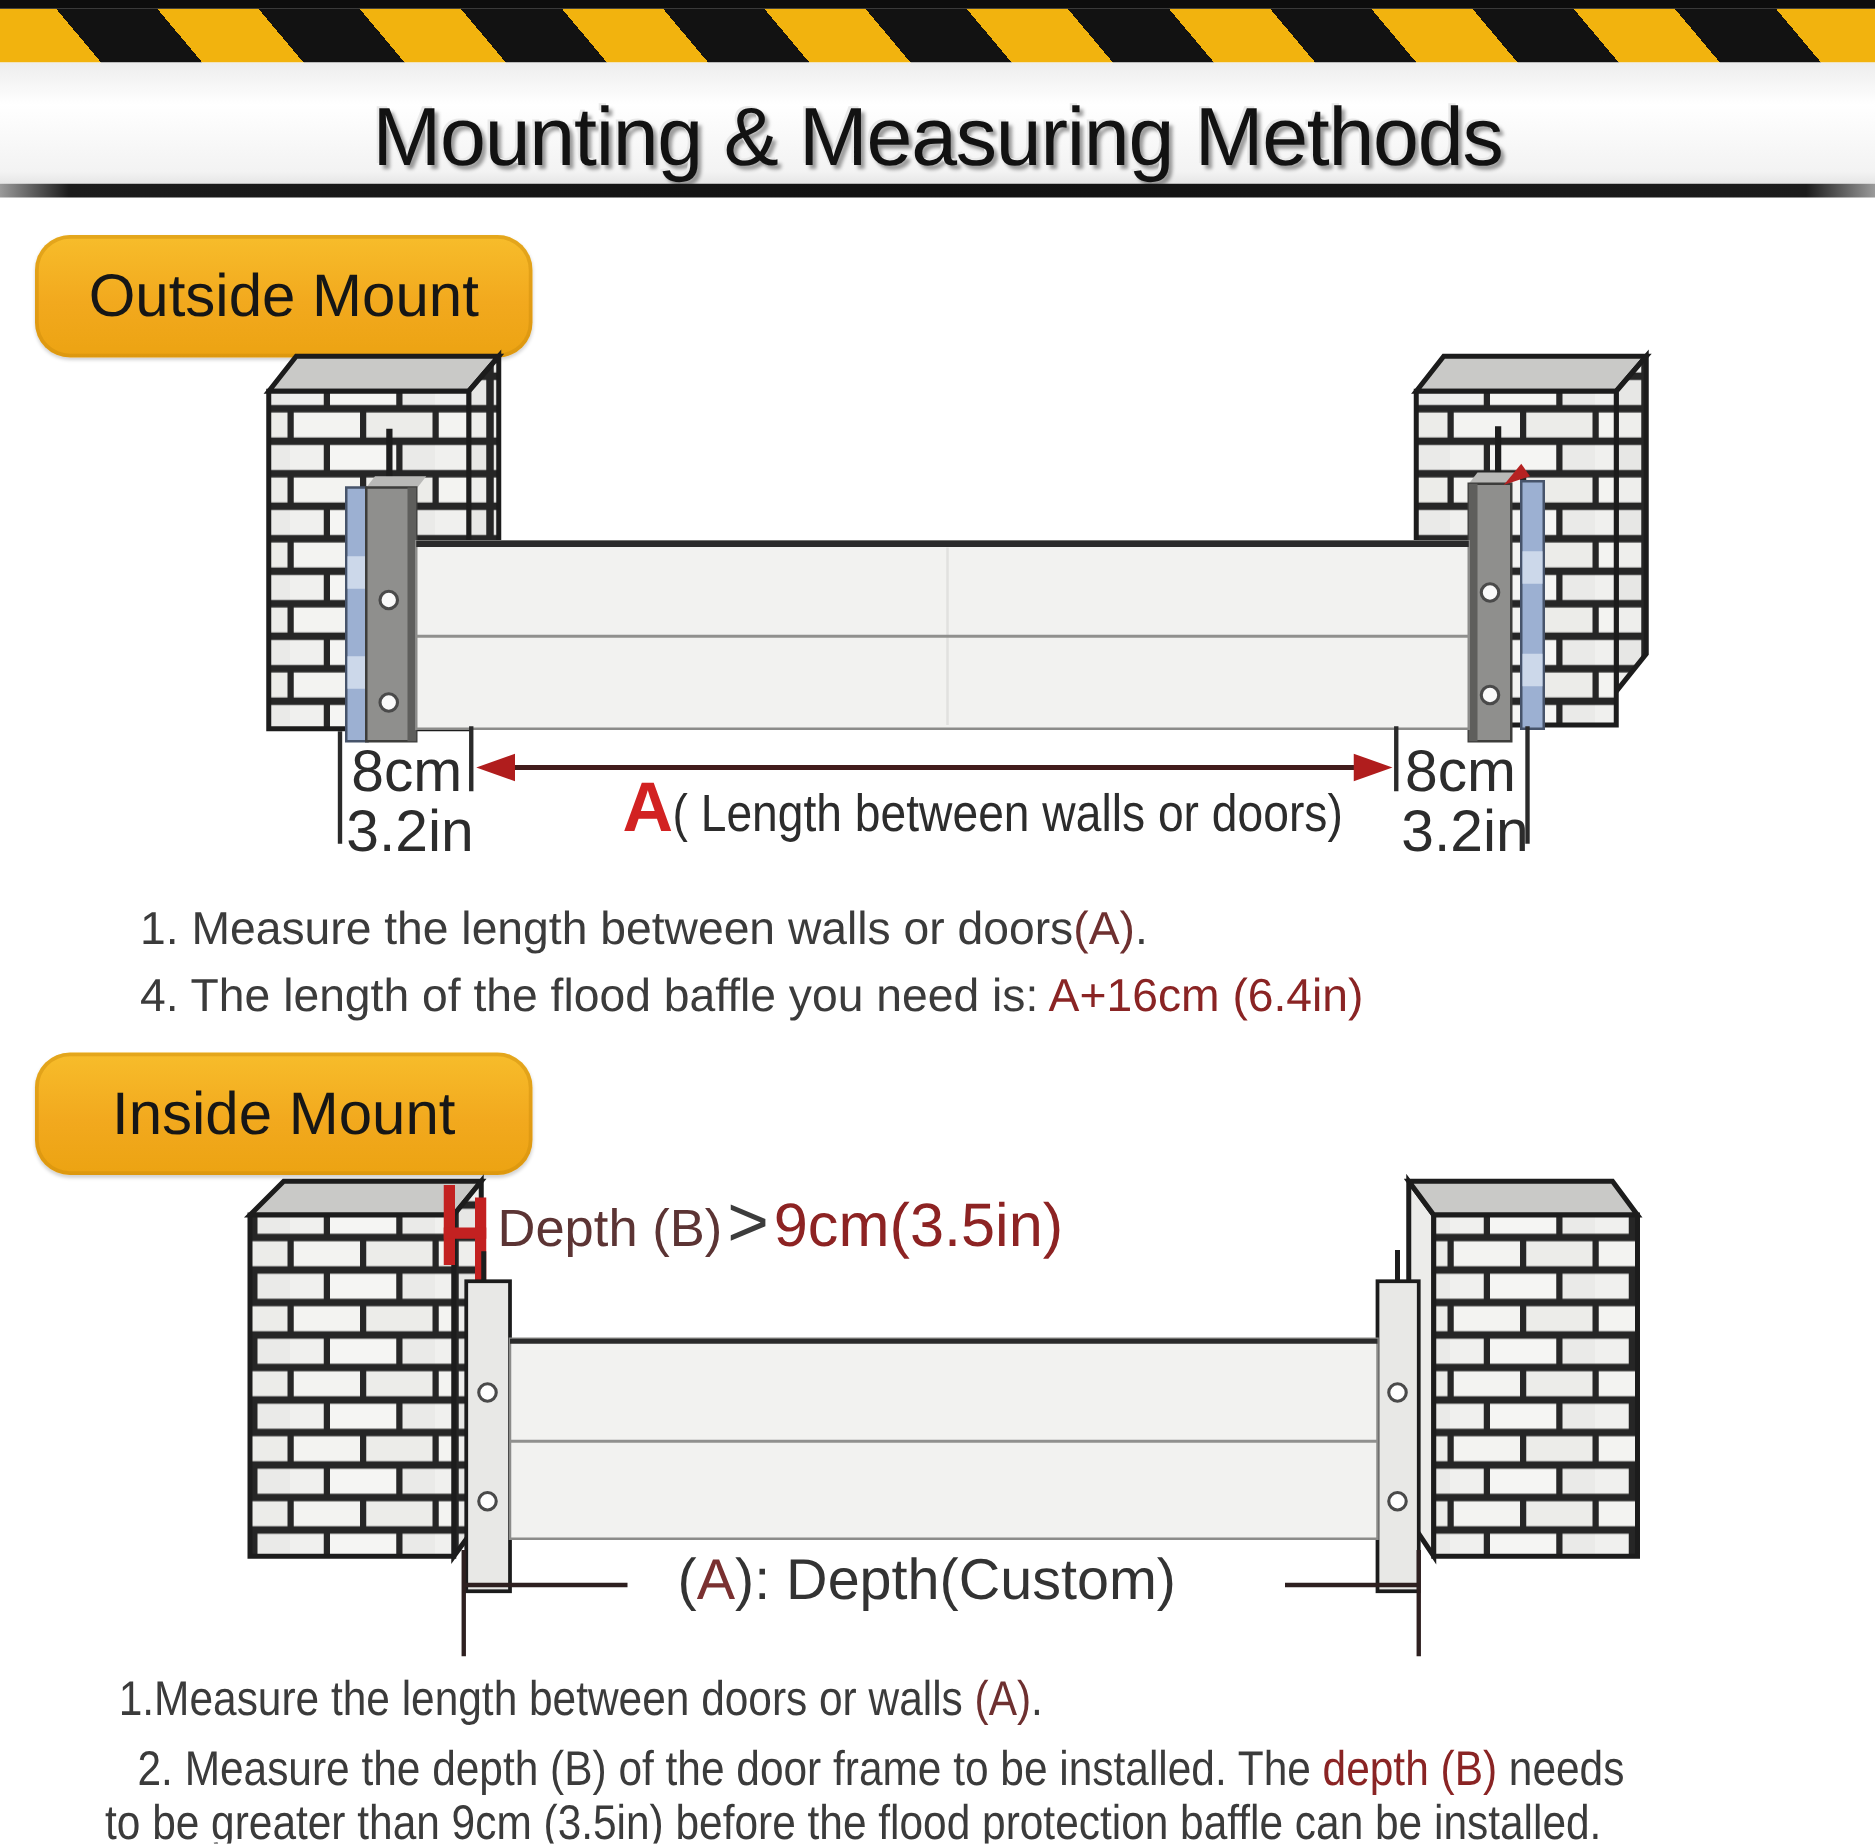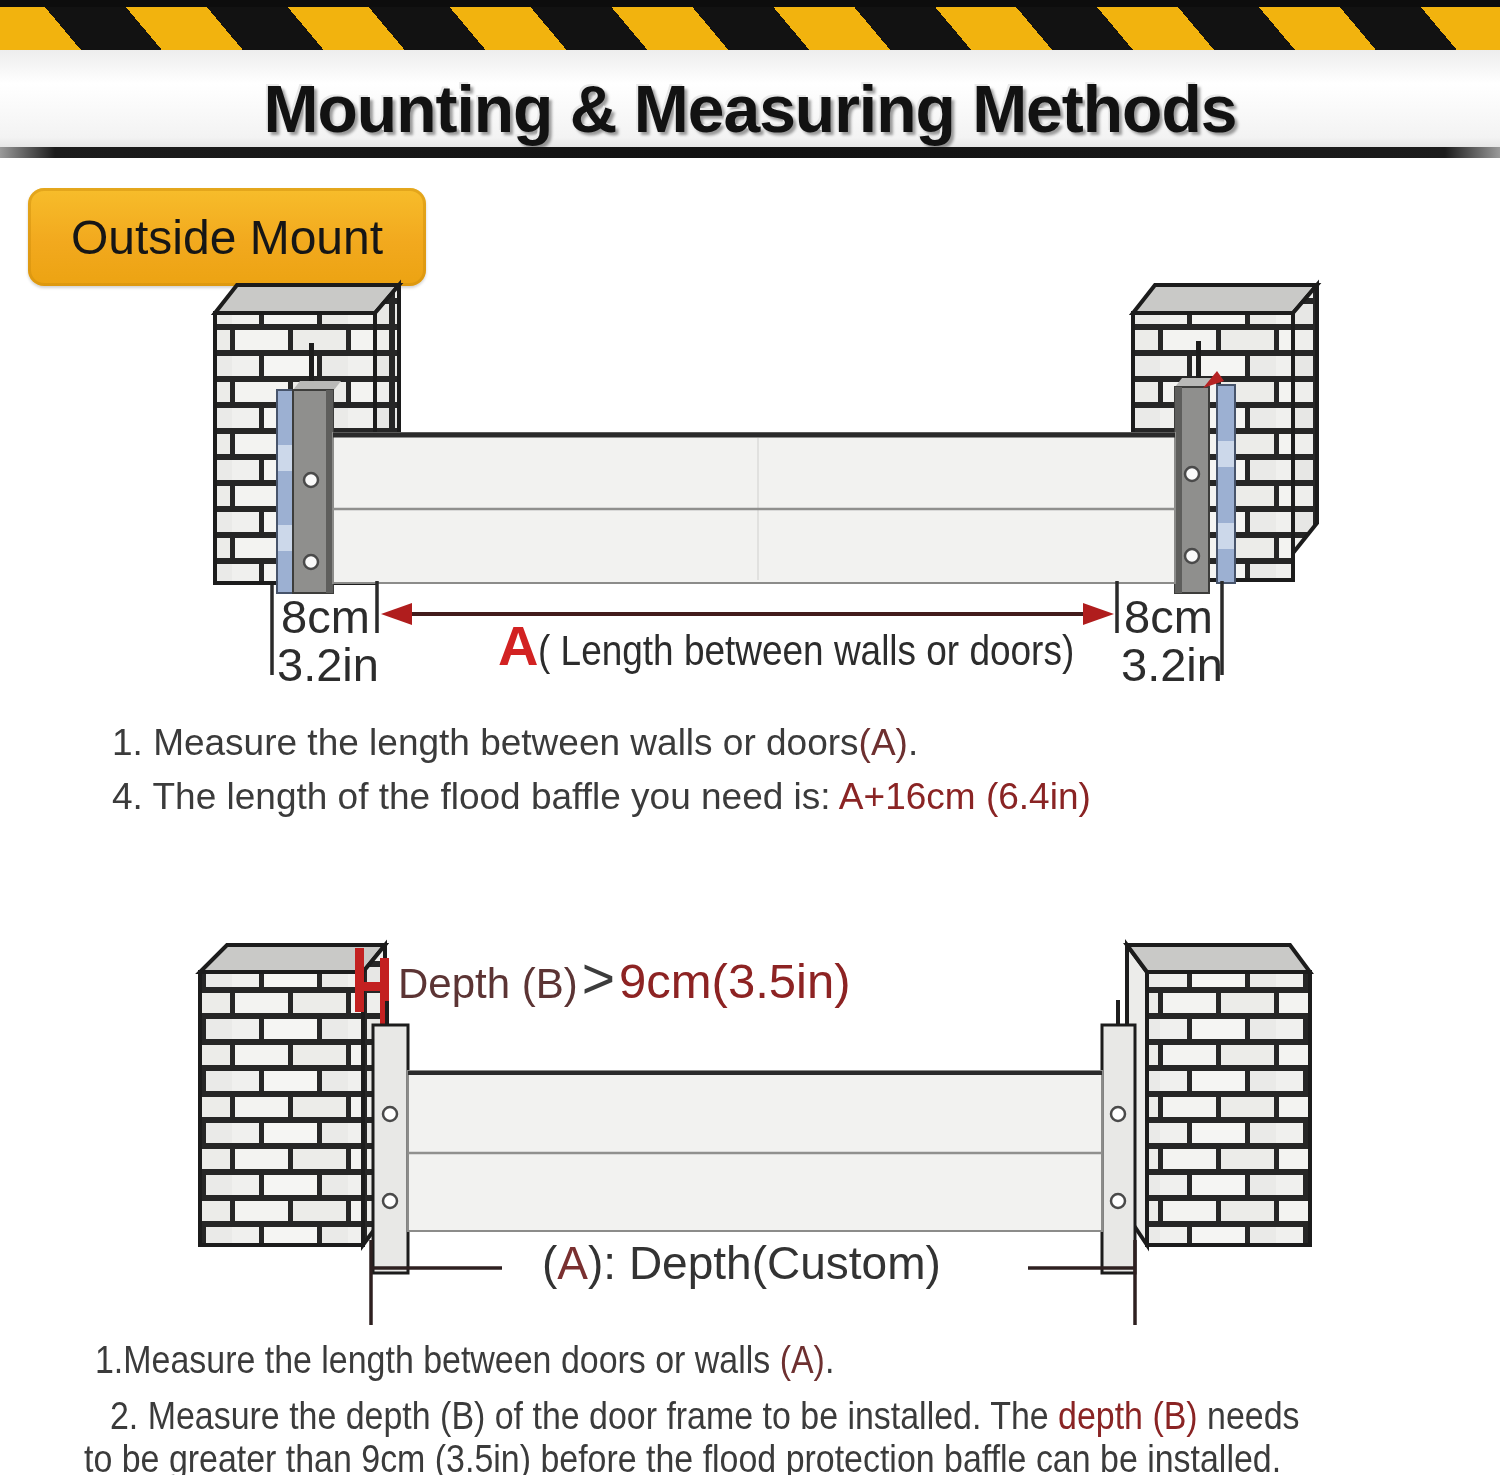"Mounting & Measuring Methods" .title { font-weight: 700 -> 400 }
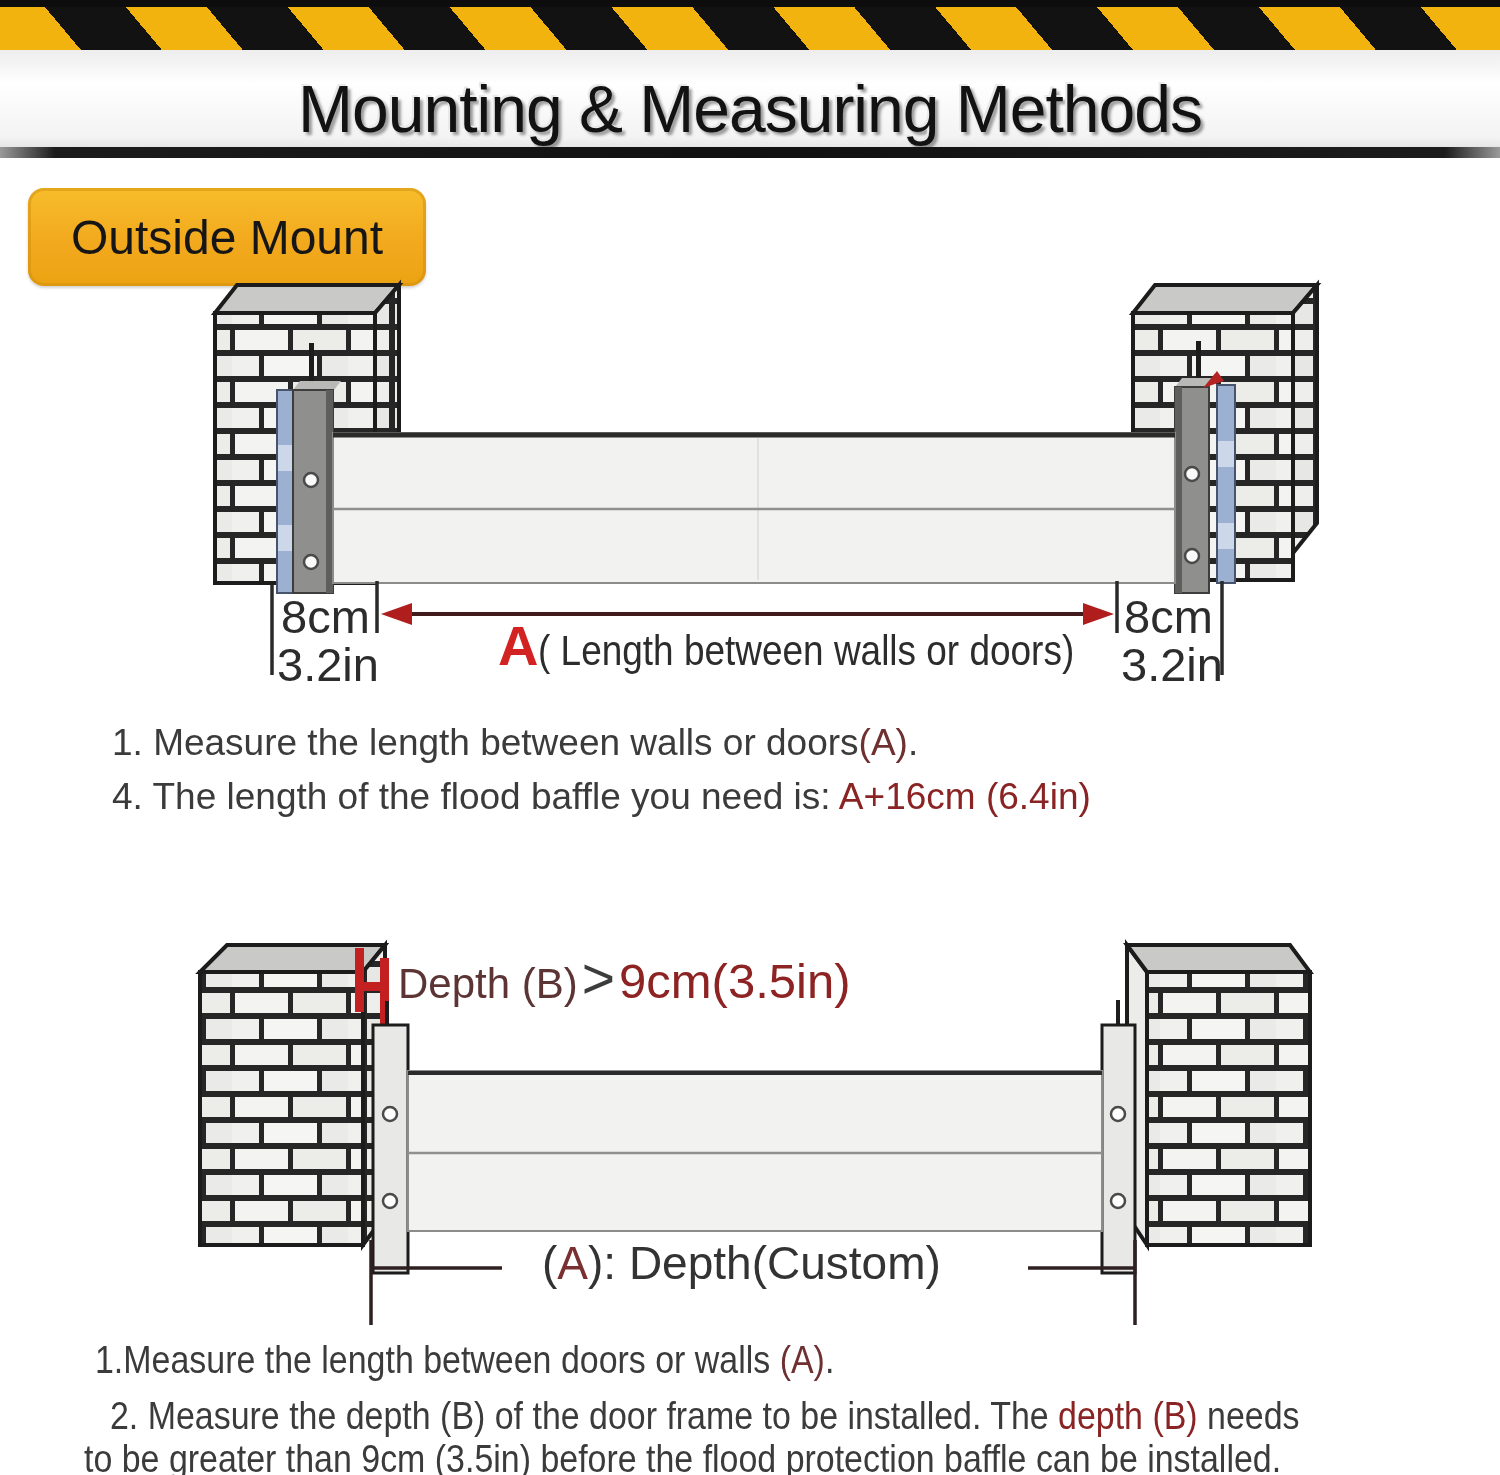"Outside Mount" .badge { border-radius: 16px -> 28px }
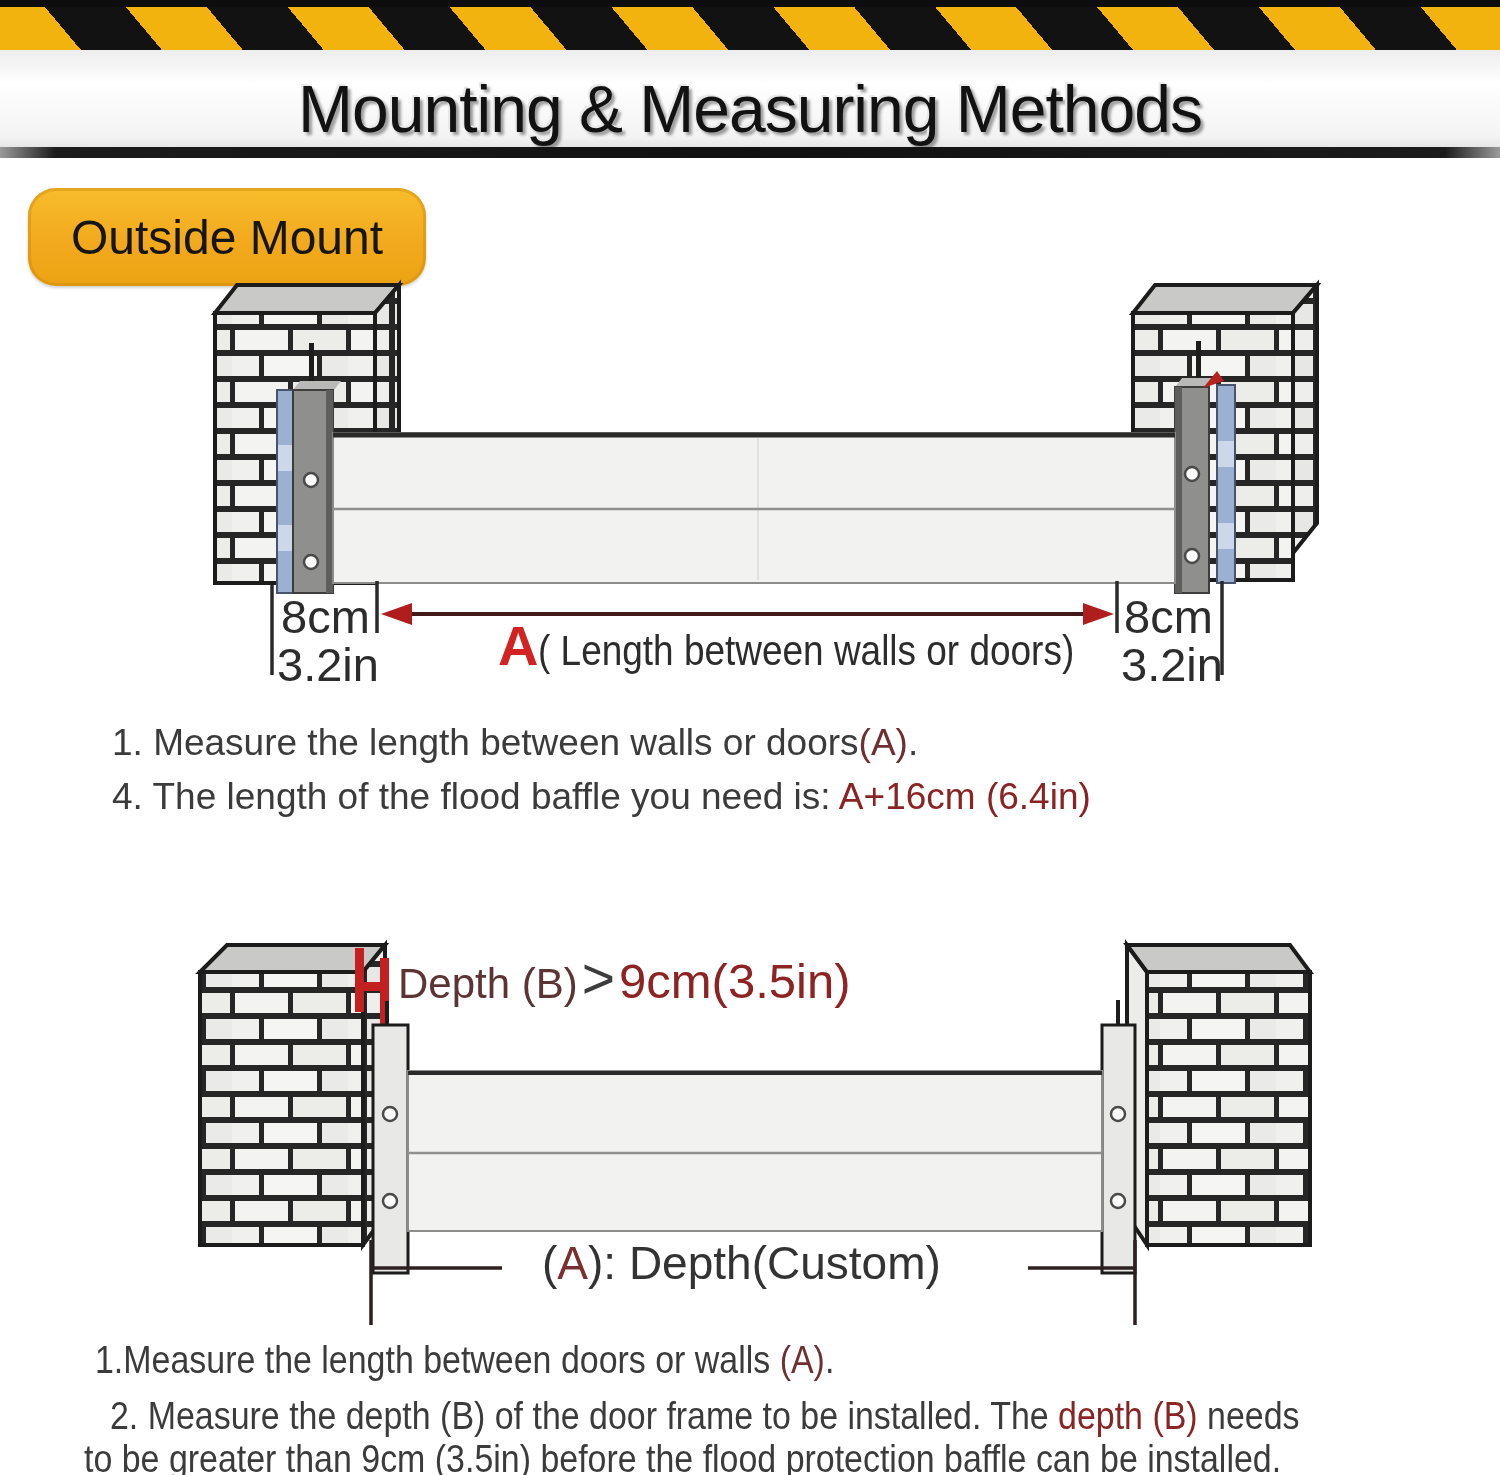"Inside Mount" div.badge { html: none -> <div> <span>Inside Mount</span> </div> }
